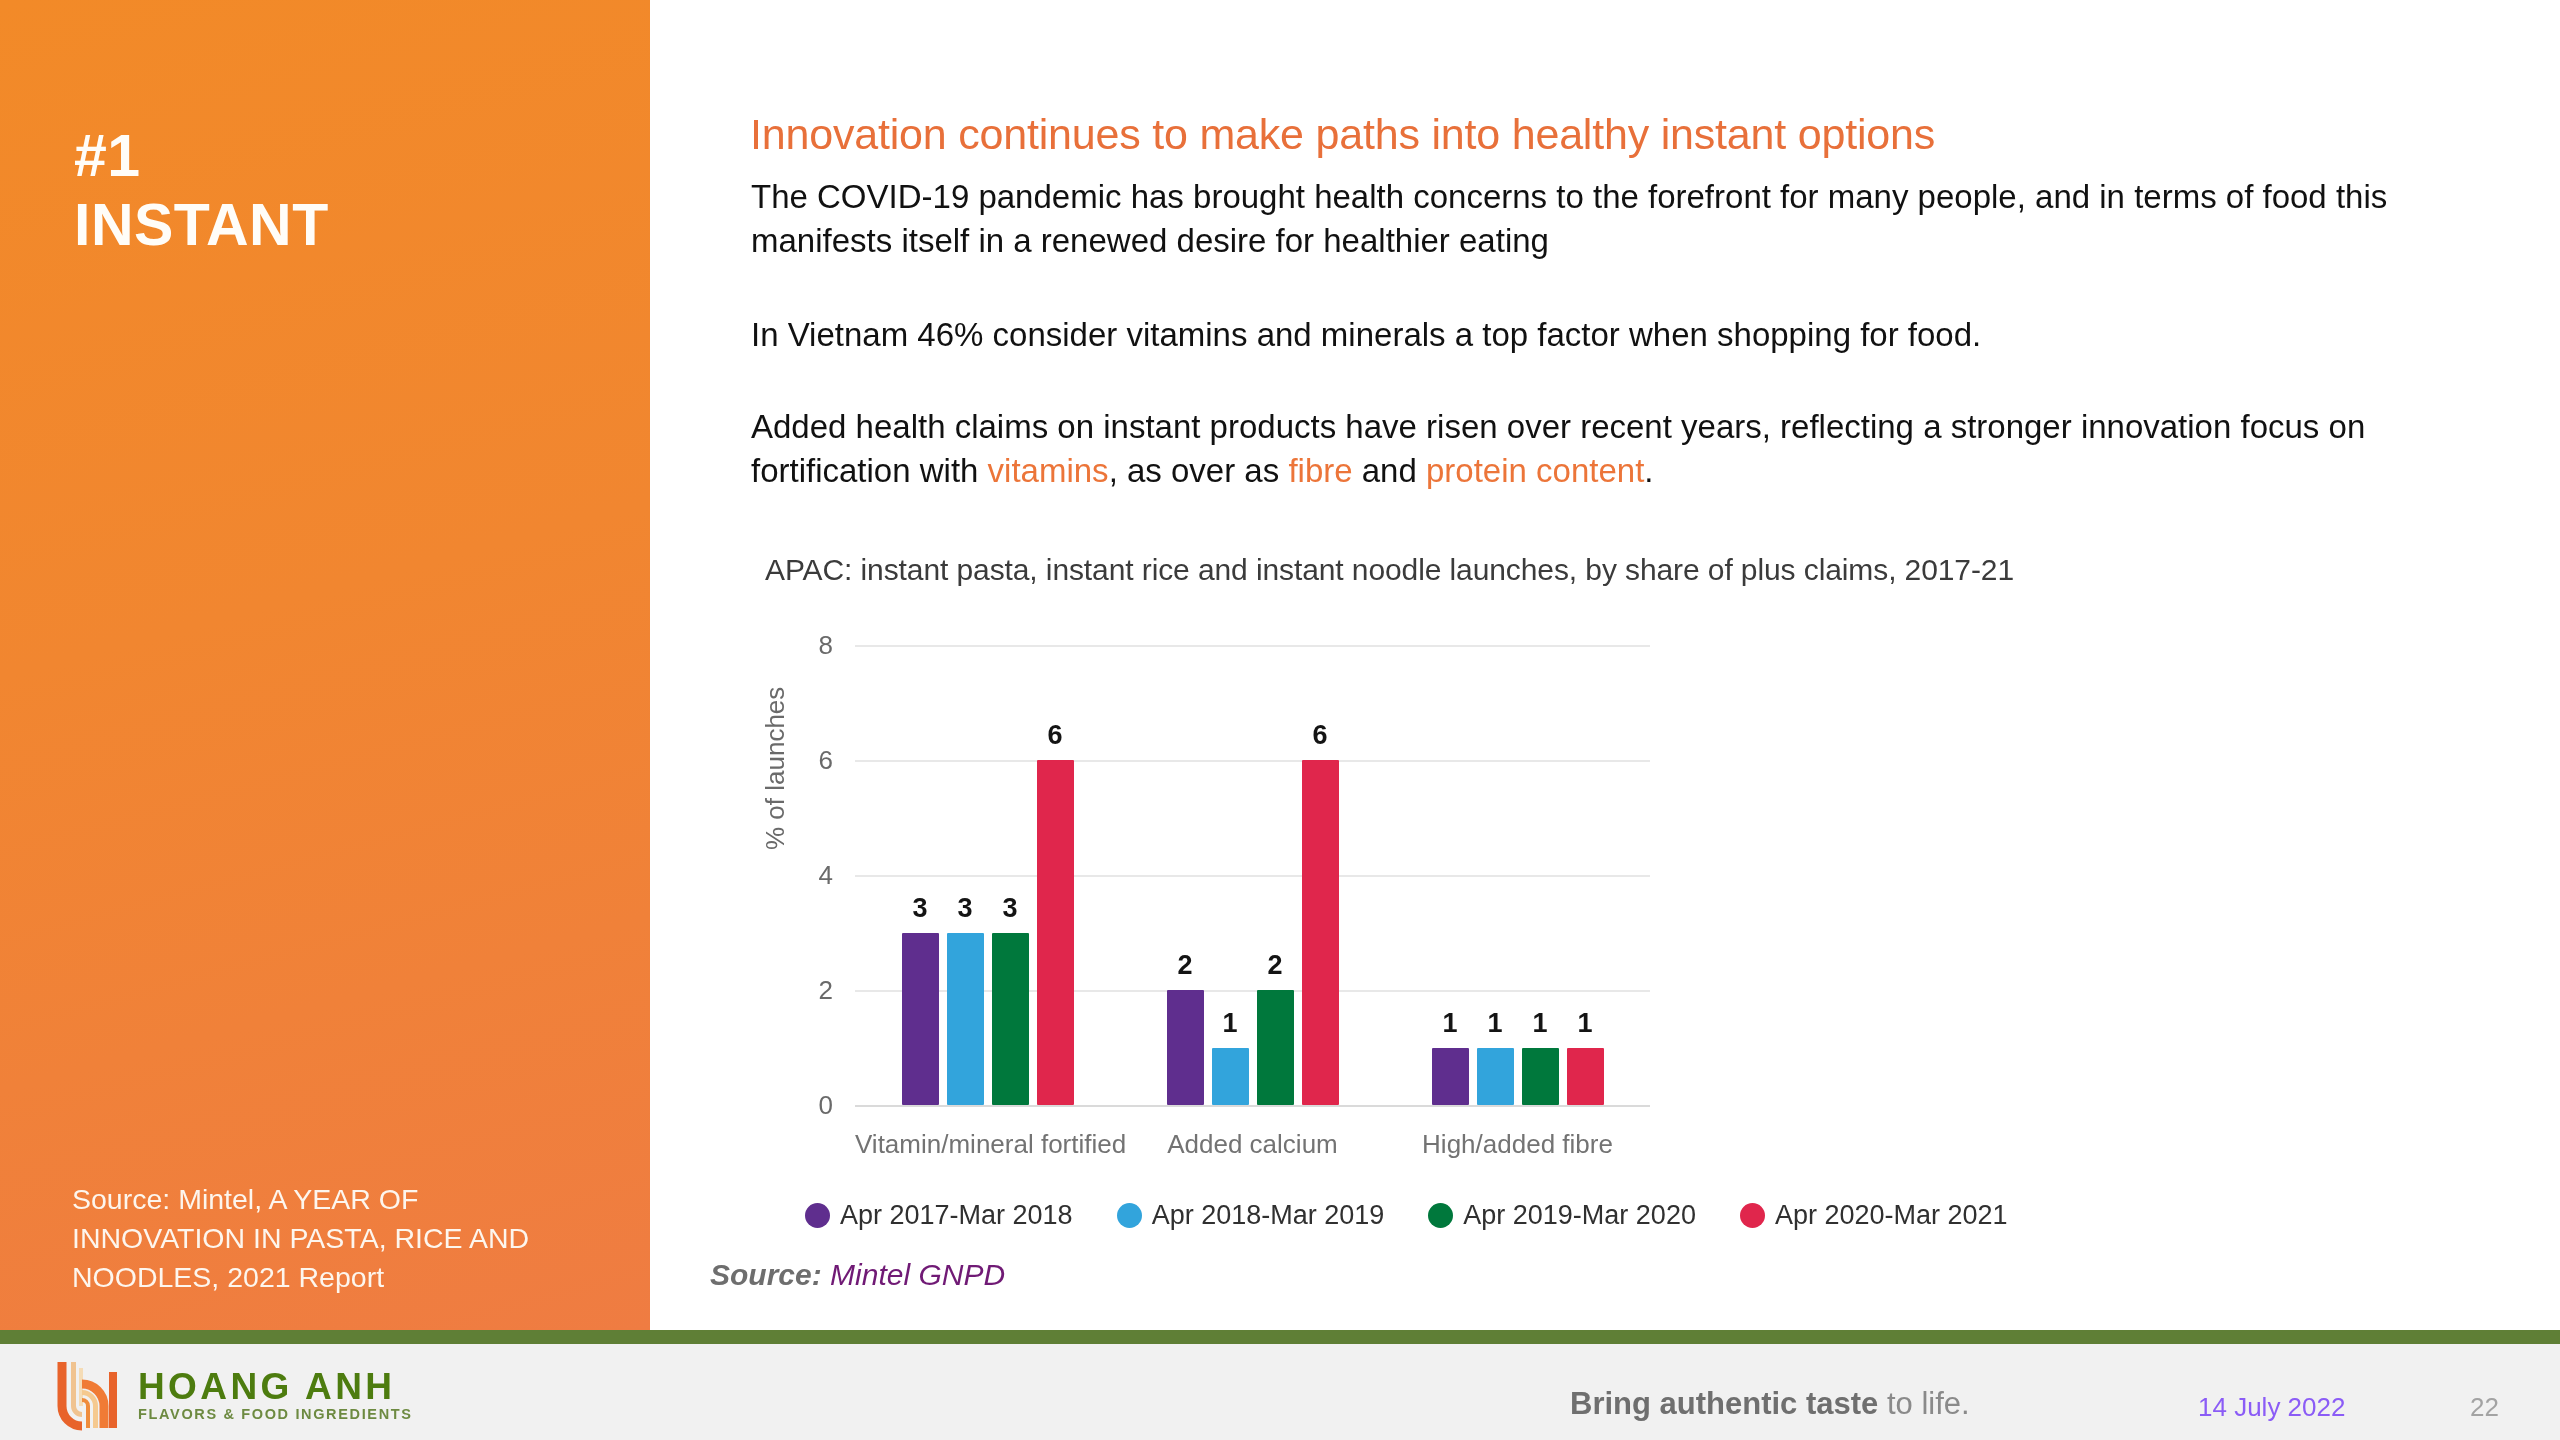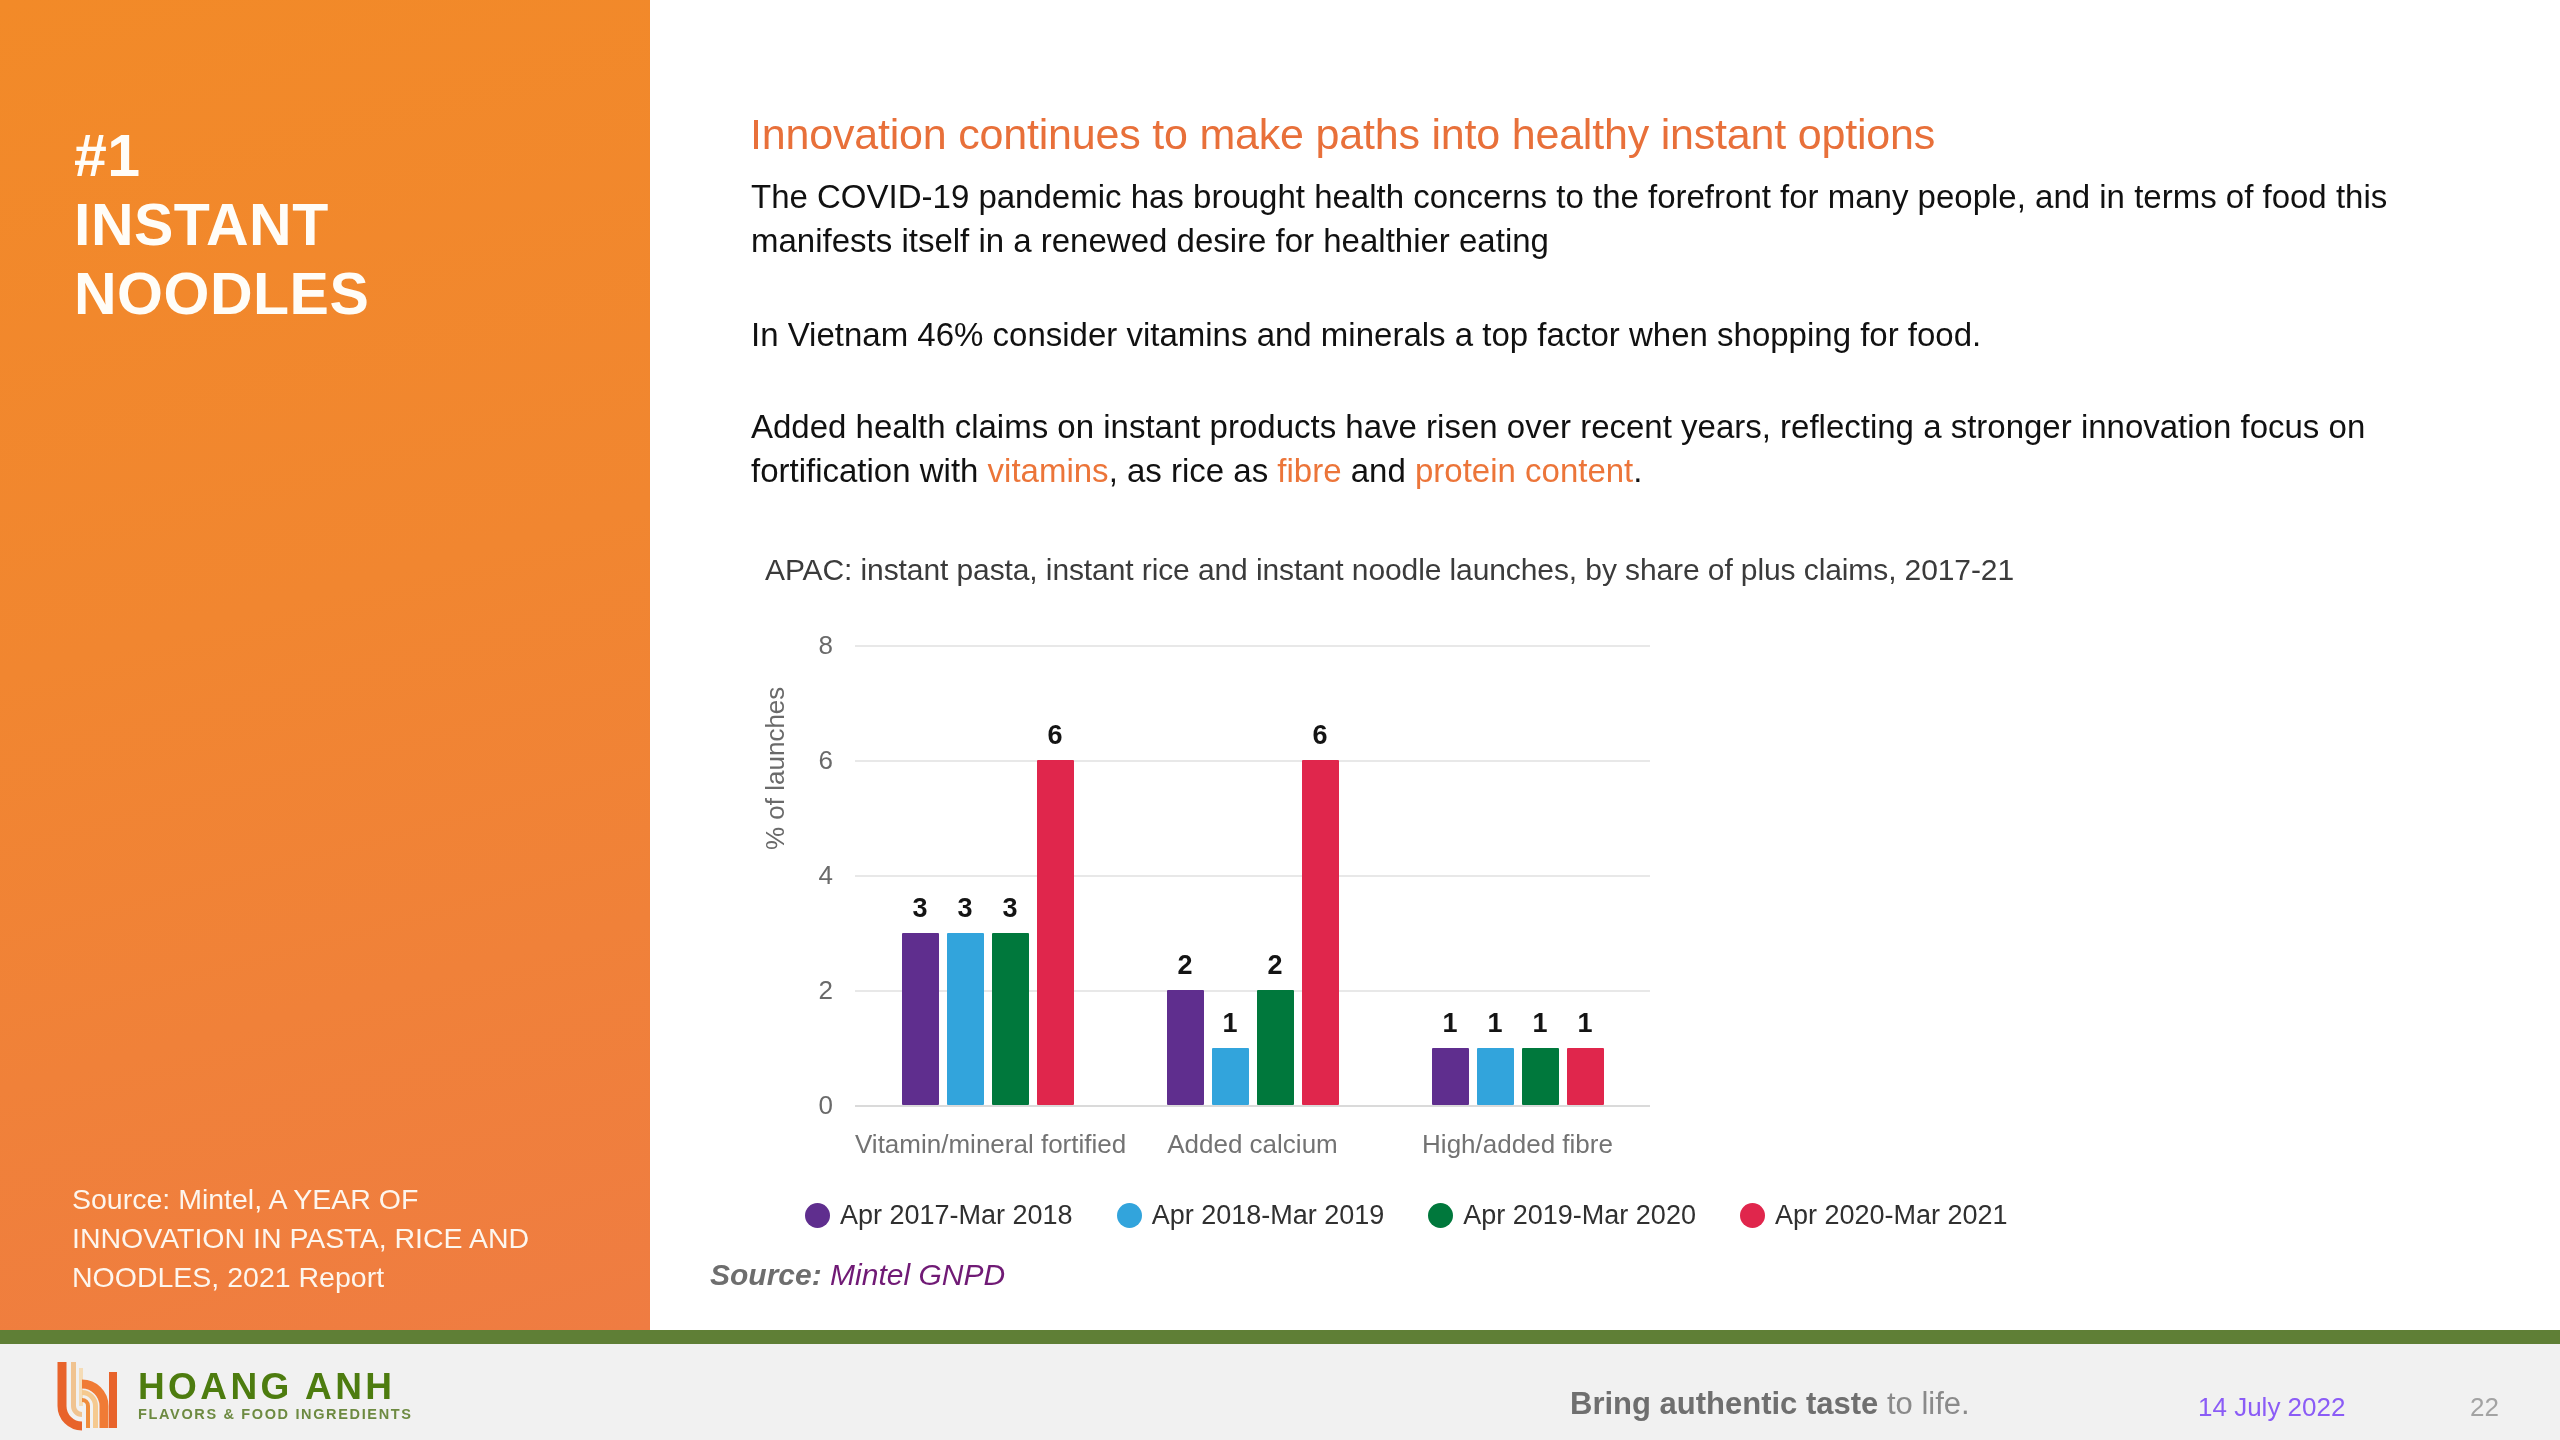"NOODLES" span.l2 { html: <span>NOODLES</span> -> none }
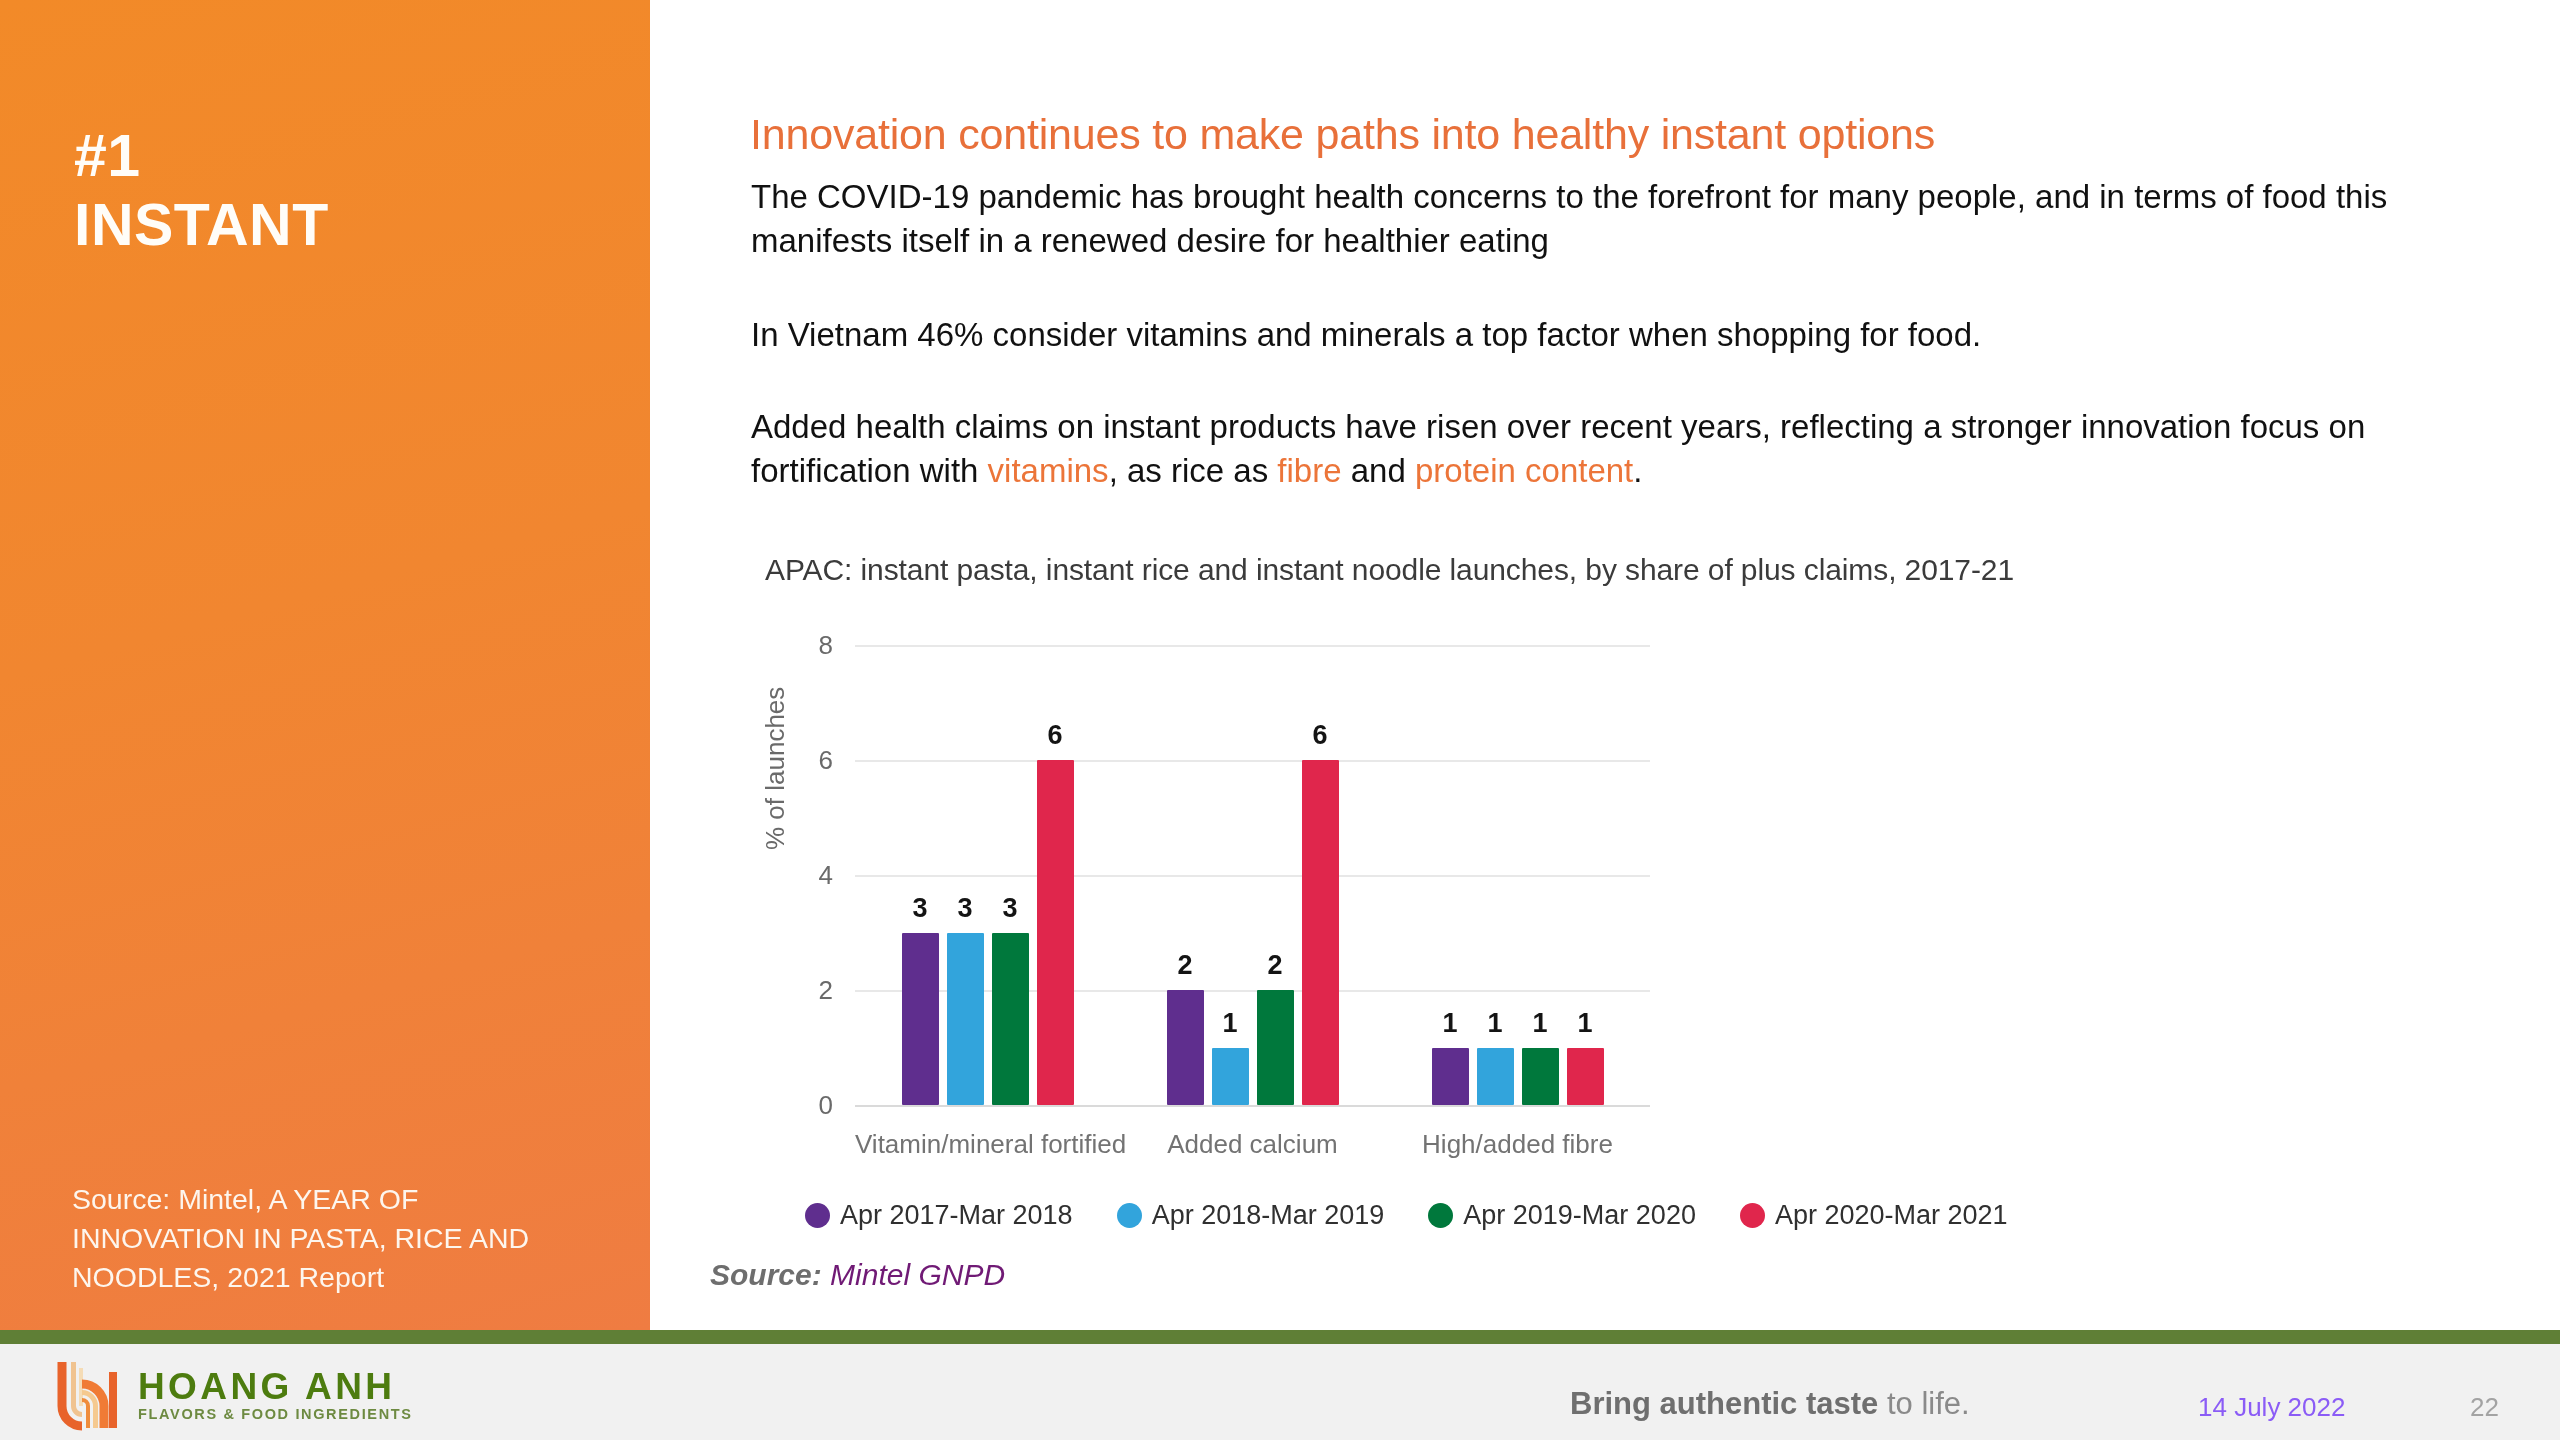", as rice as" span { text: rice -> over }
